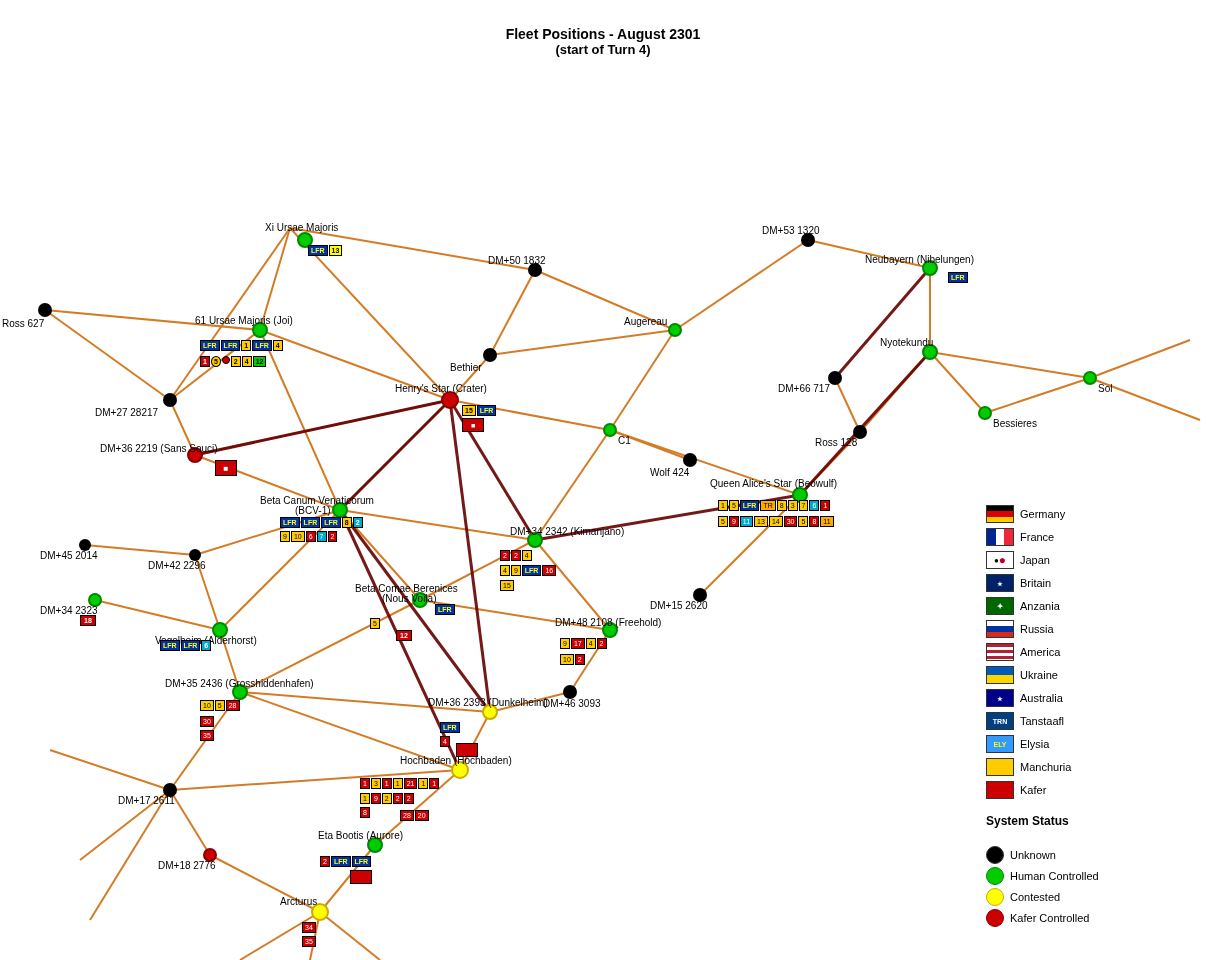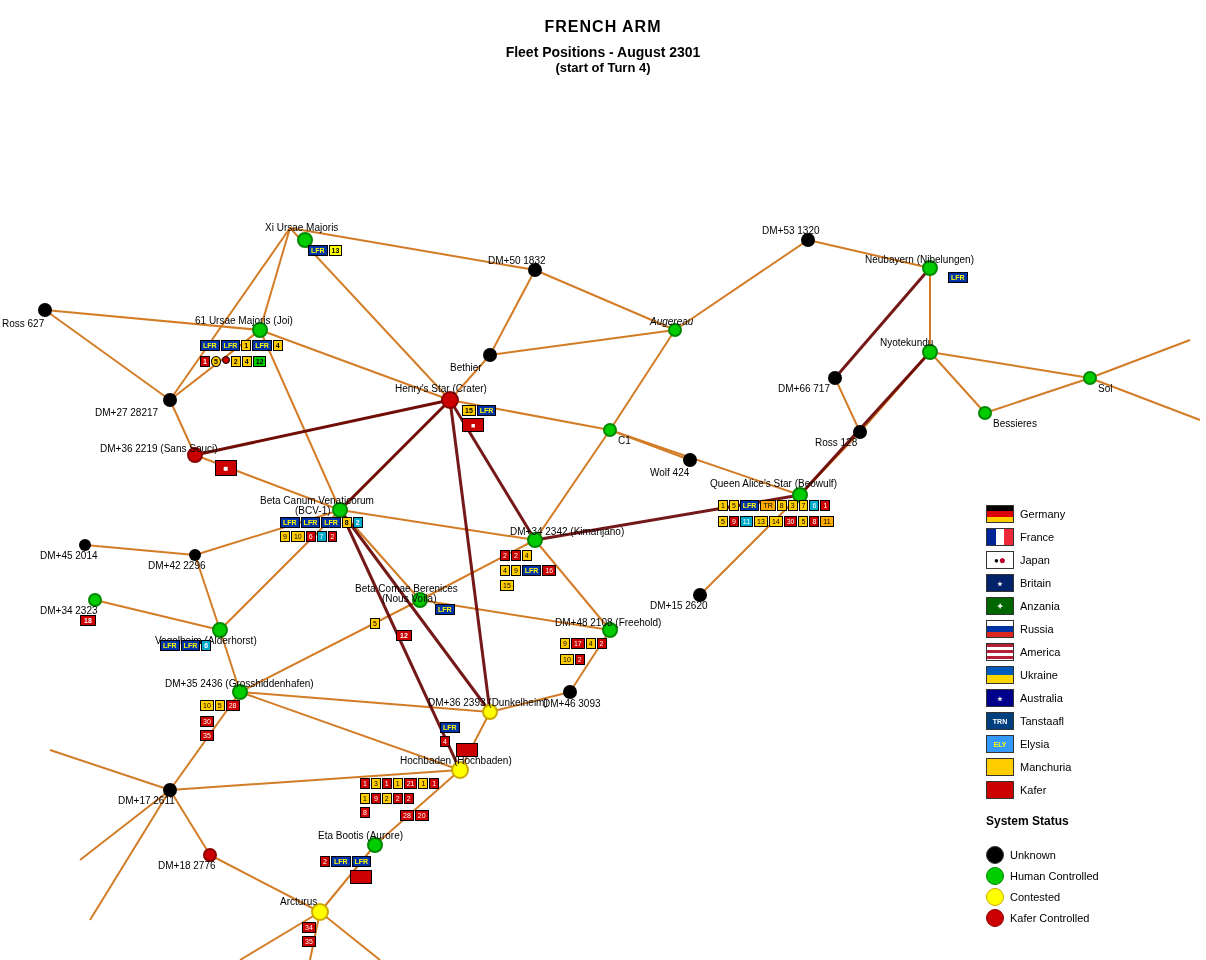"FRENCH ARM" h1 { html: <h1>FRENCH ARM</h1> -> none }
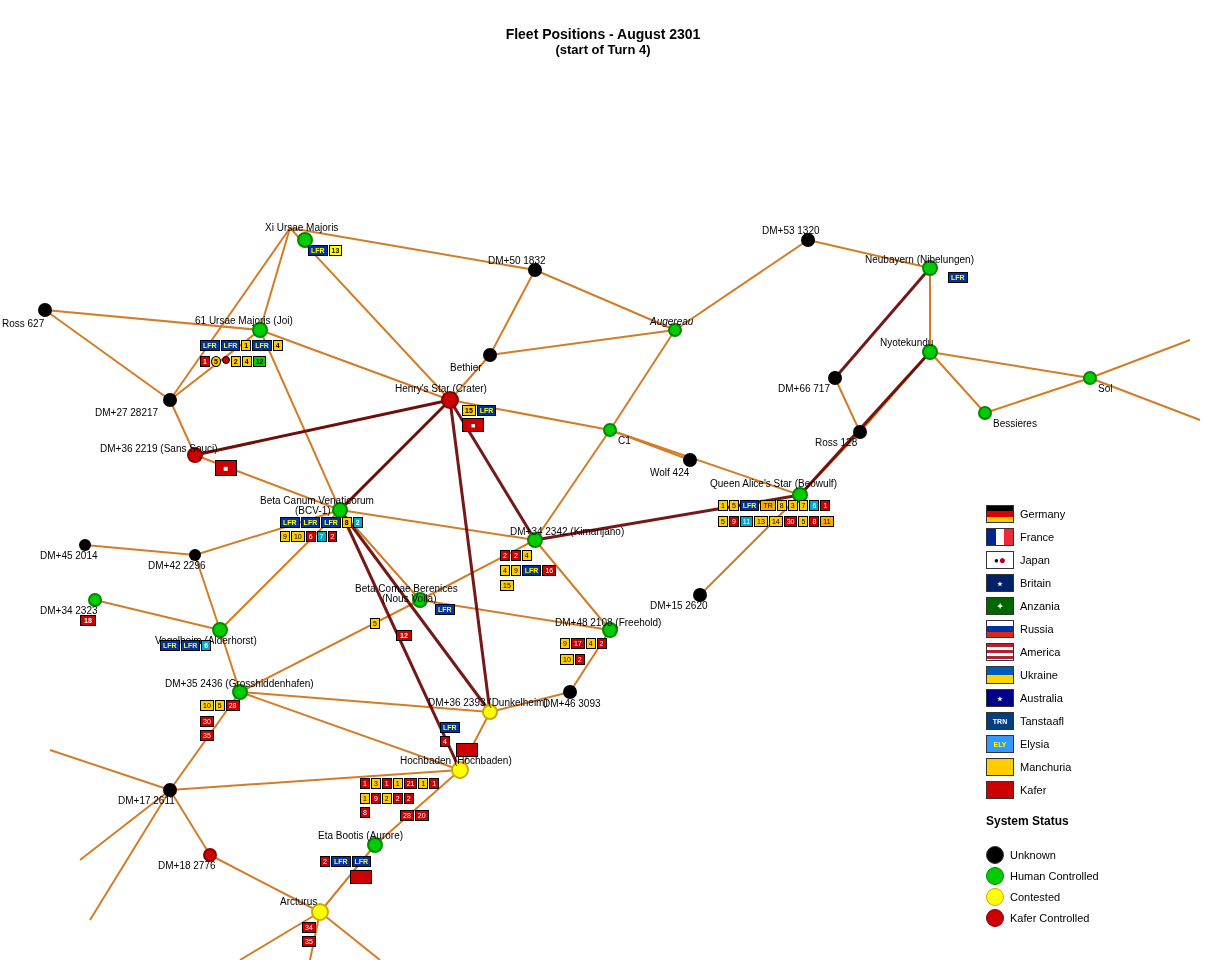"Augereau" div.node-label { font-style: italic -> none; left: 650px -> 624px }
